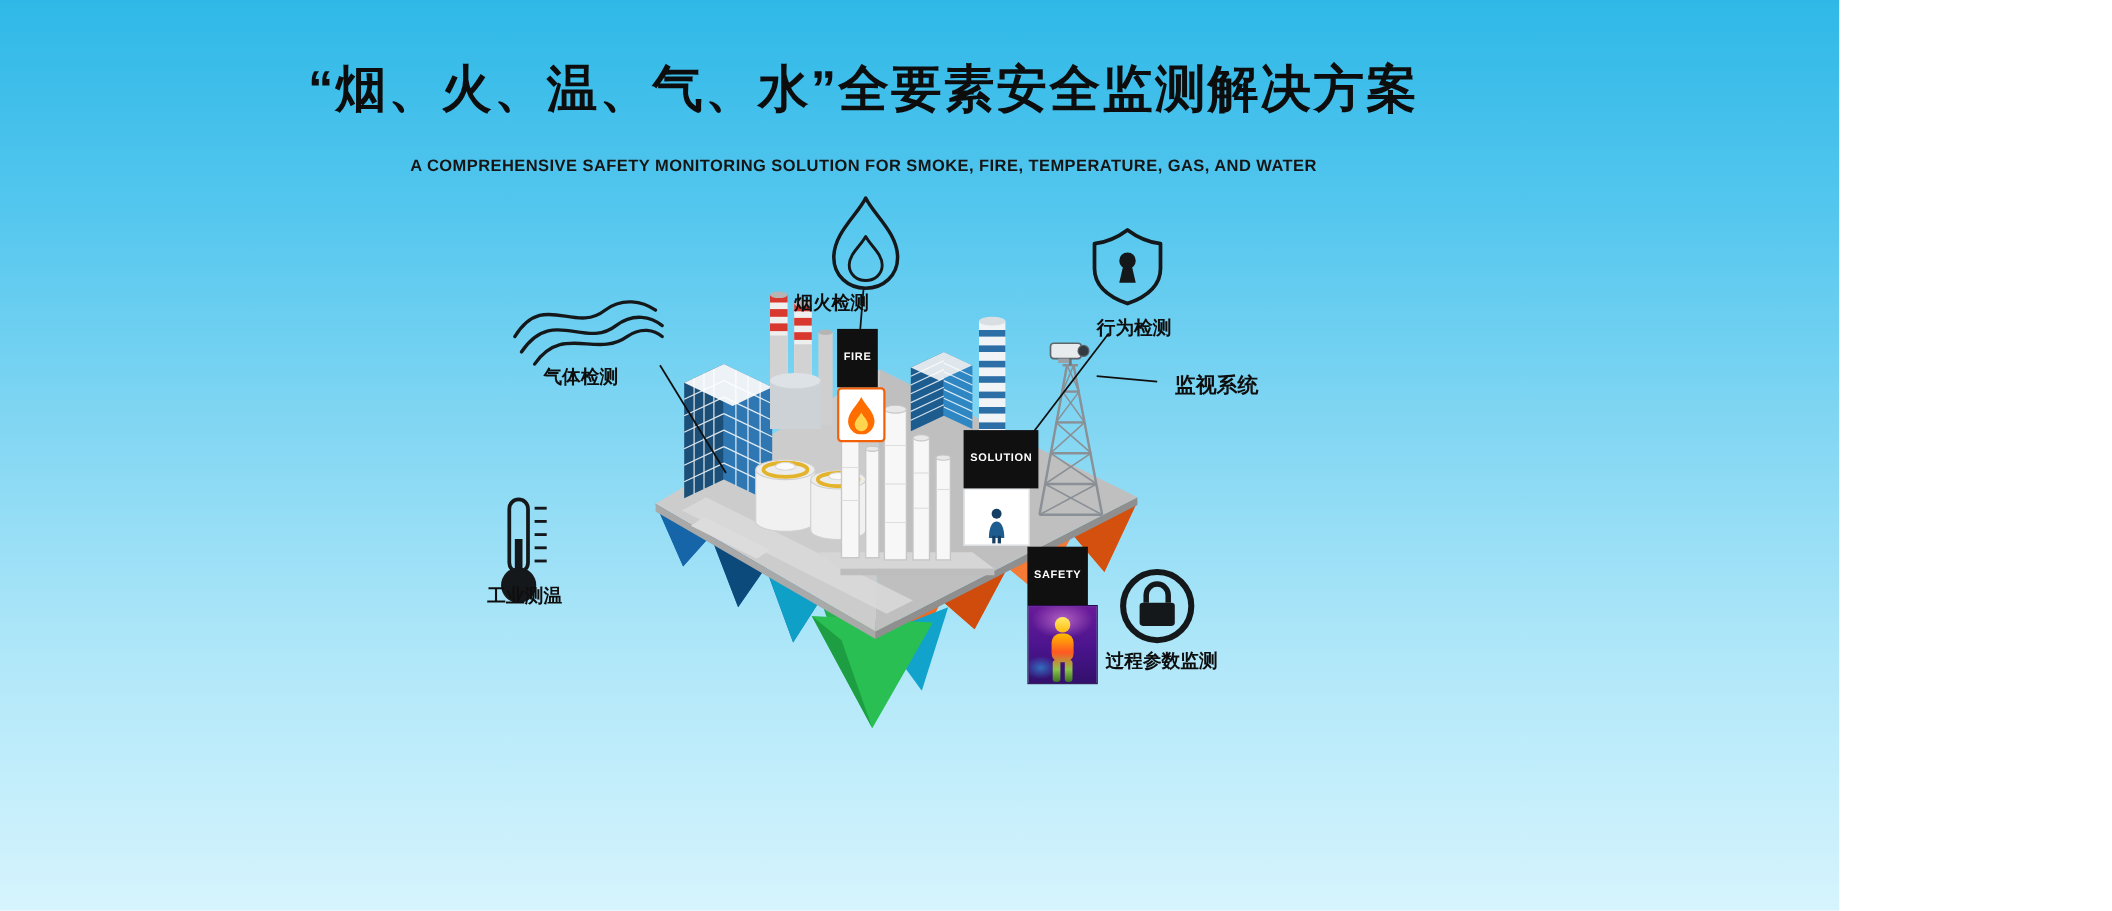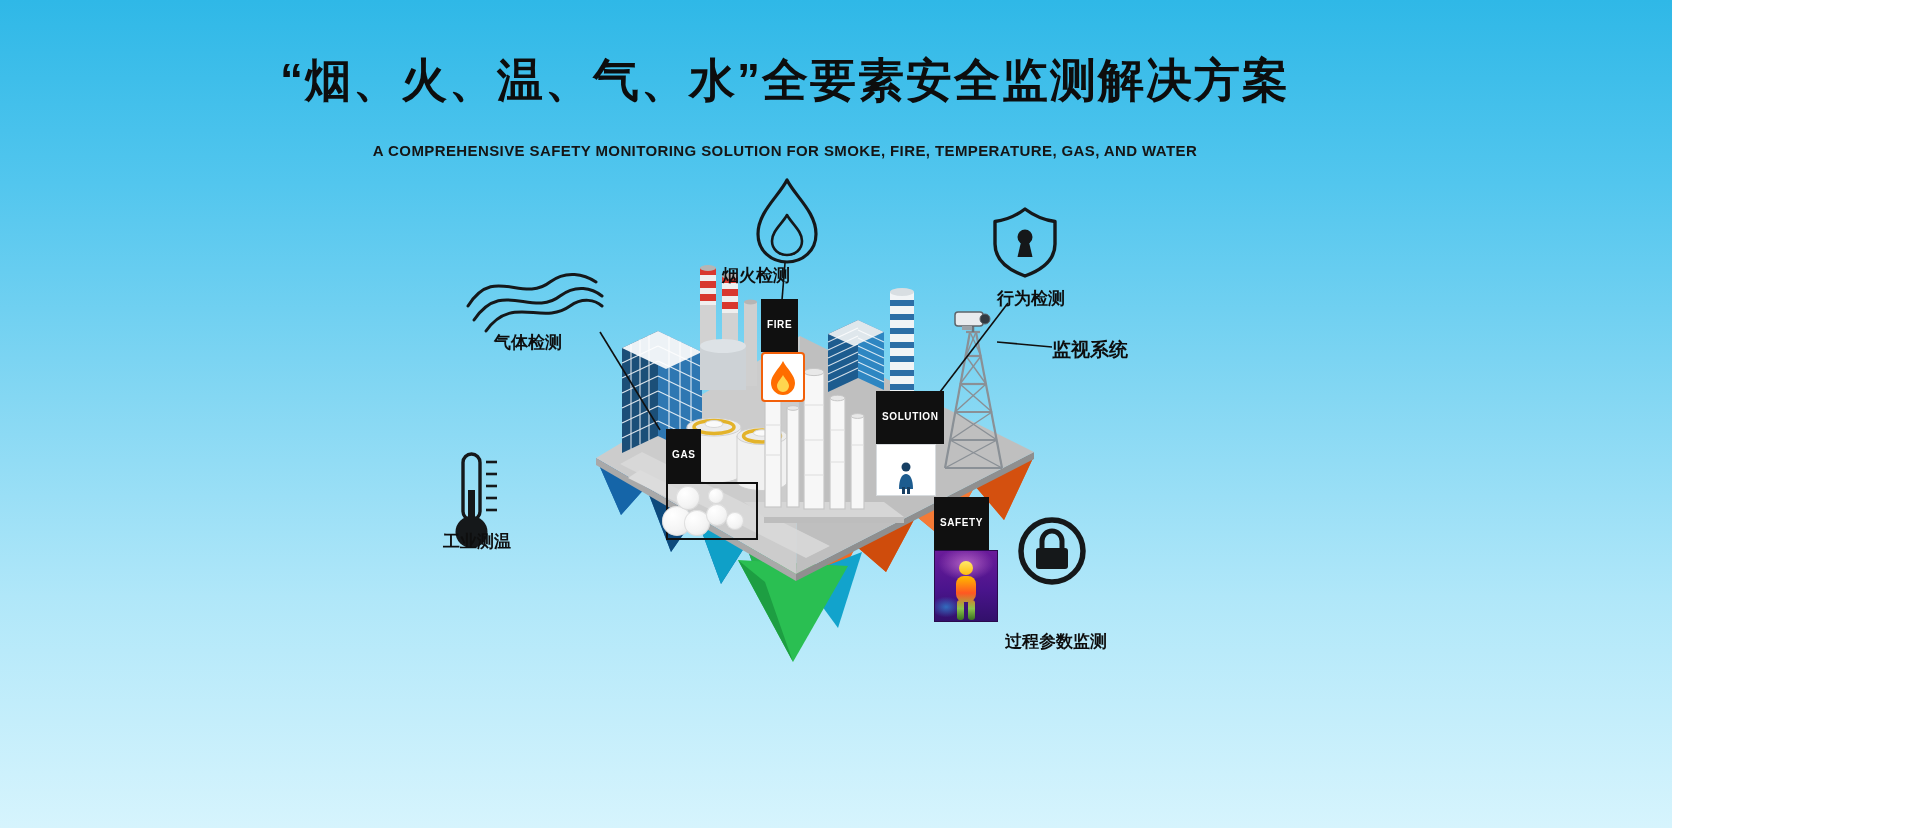"监视系统" .callout.big { margin-left: none -> 16px }
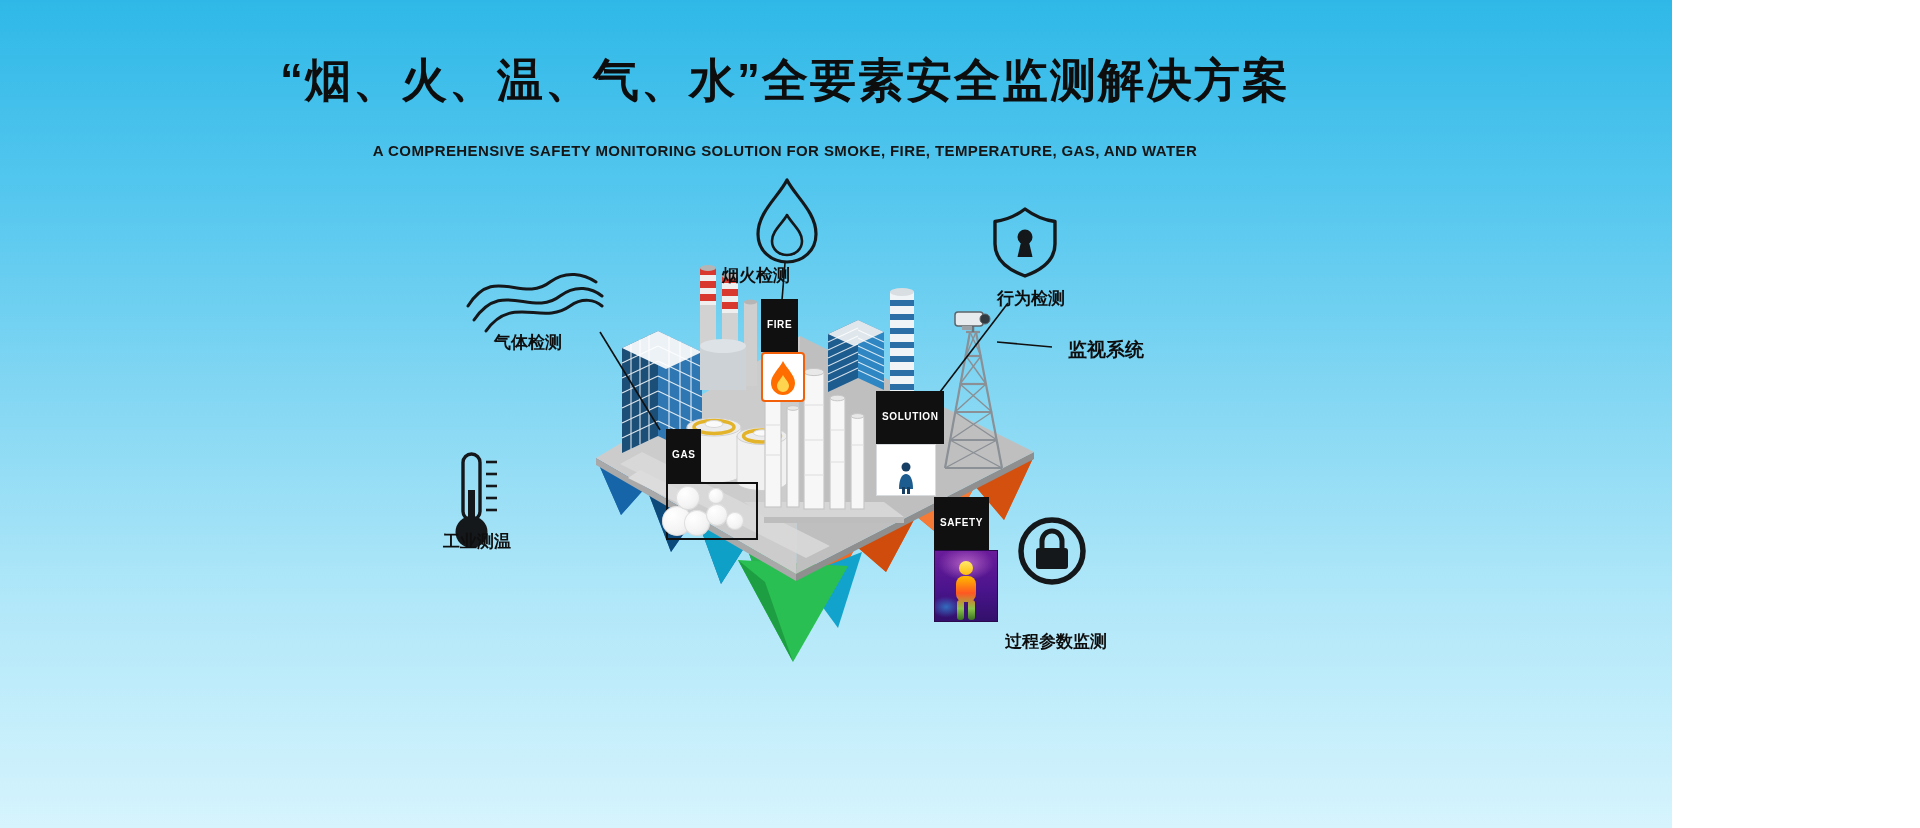"GAS" div.tagbox { html: <div> <div>GAS</div> <div> <span></span> <span></span> <span></span> <span></span> <span></span> <span></span> </div> </div> -> none }
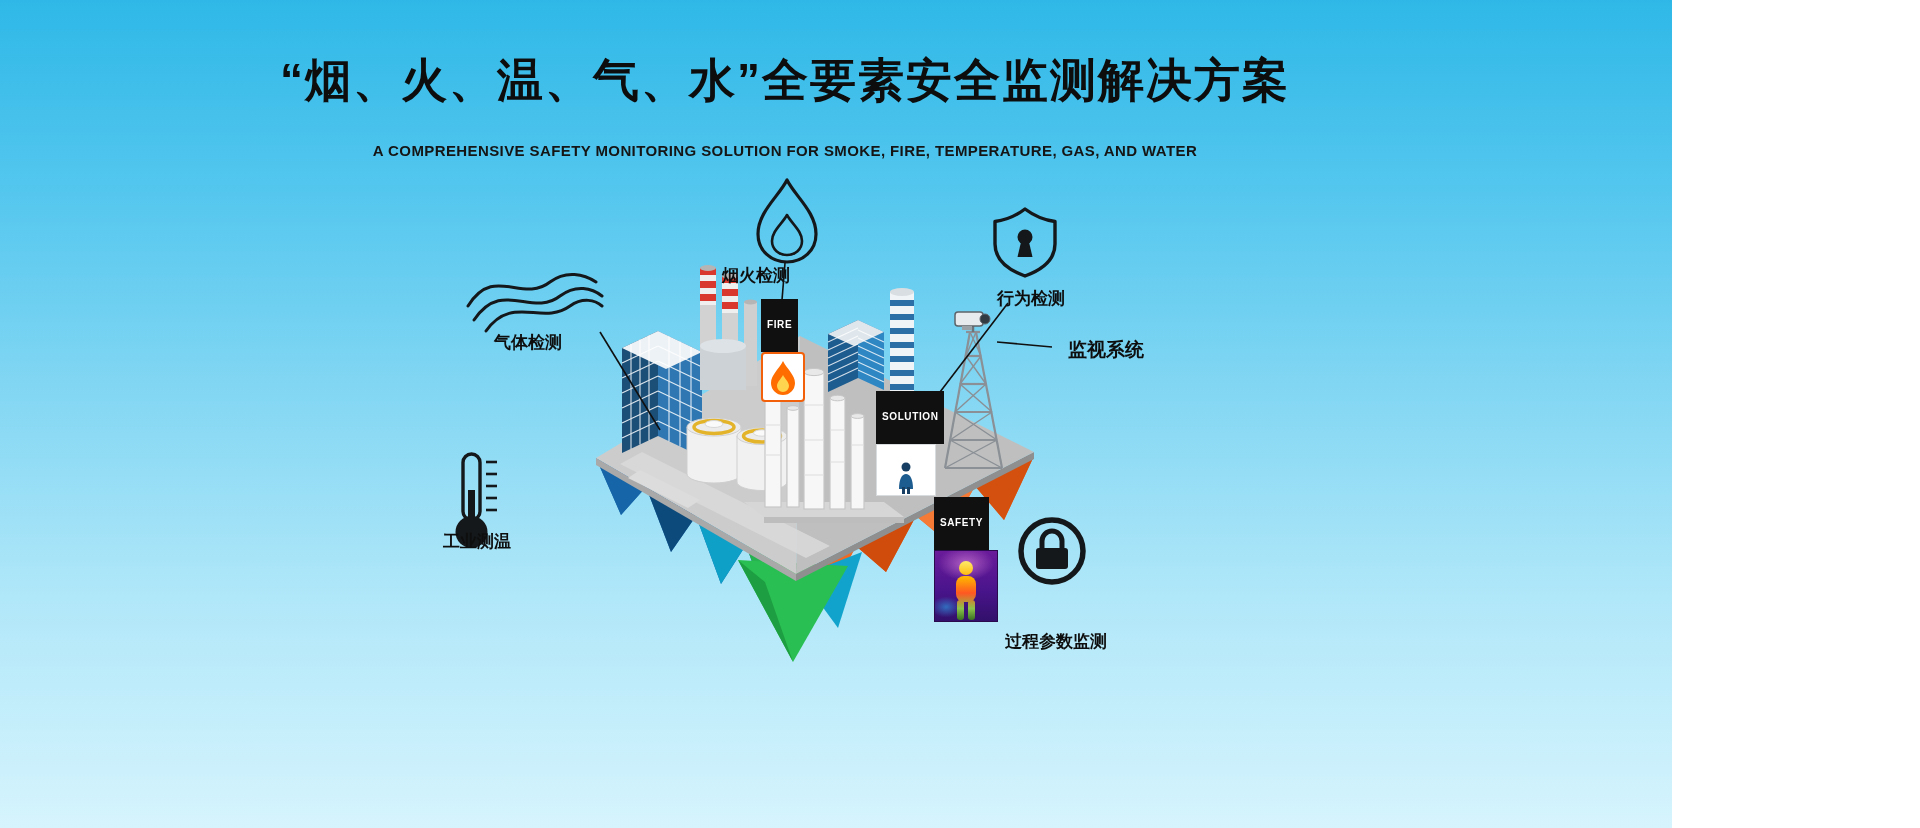"过程参数监测" div.callout { top: 630px -> 589px }
